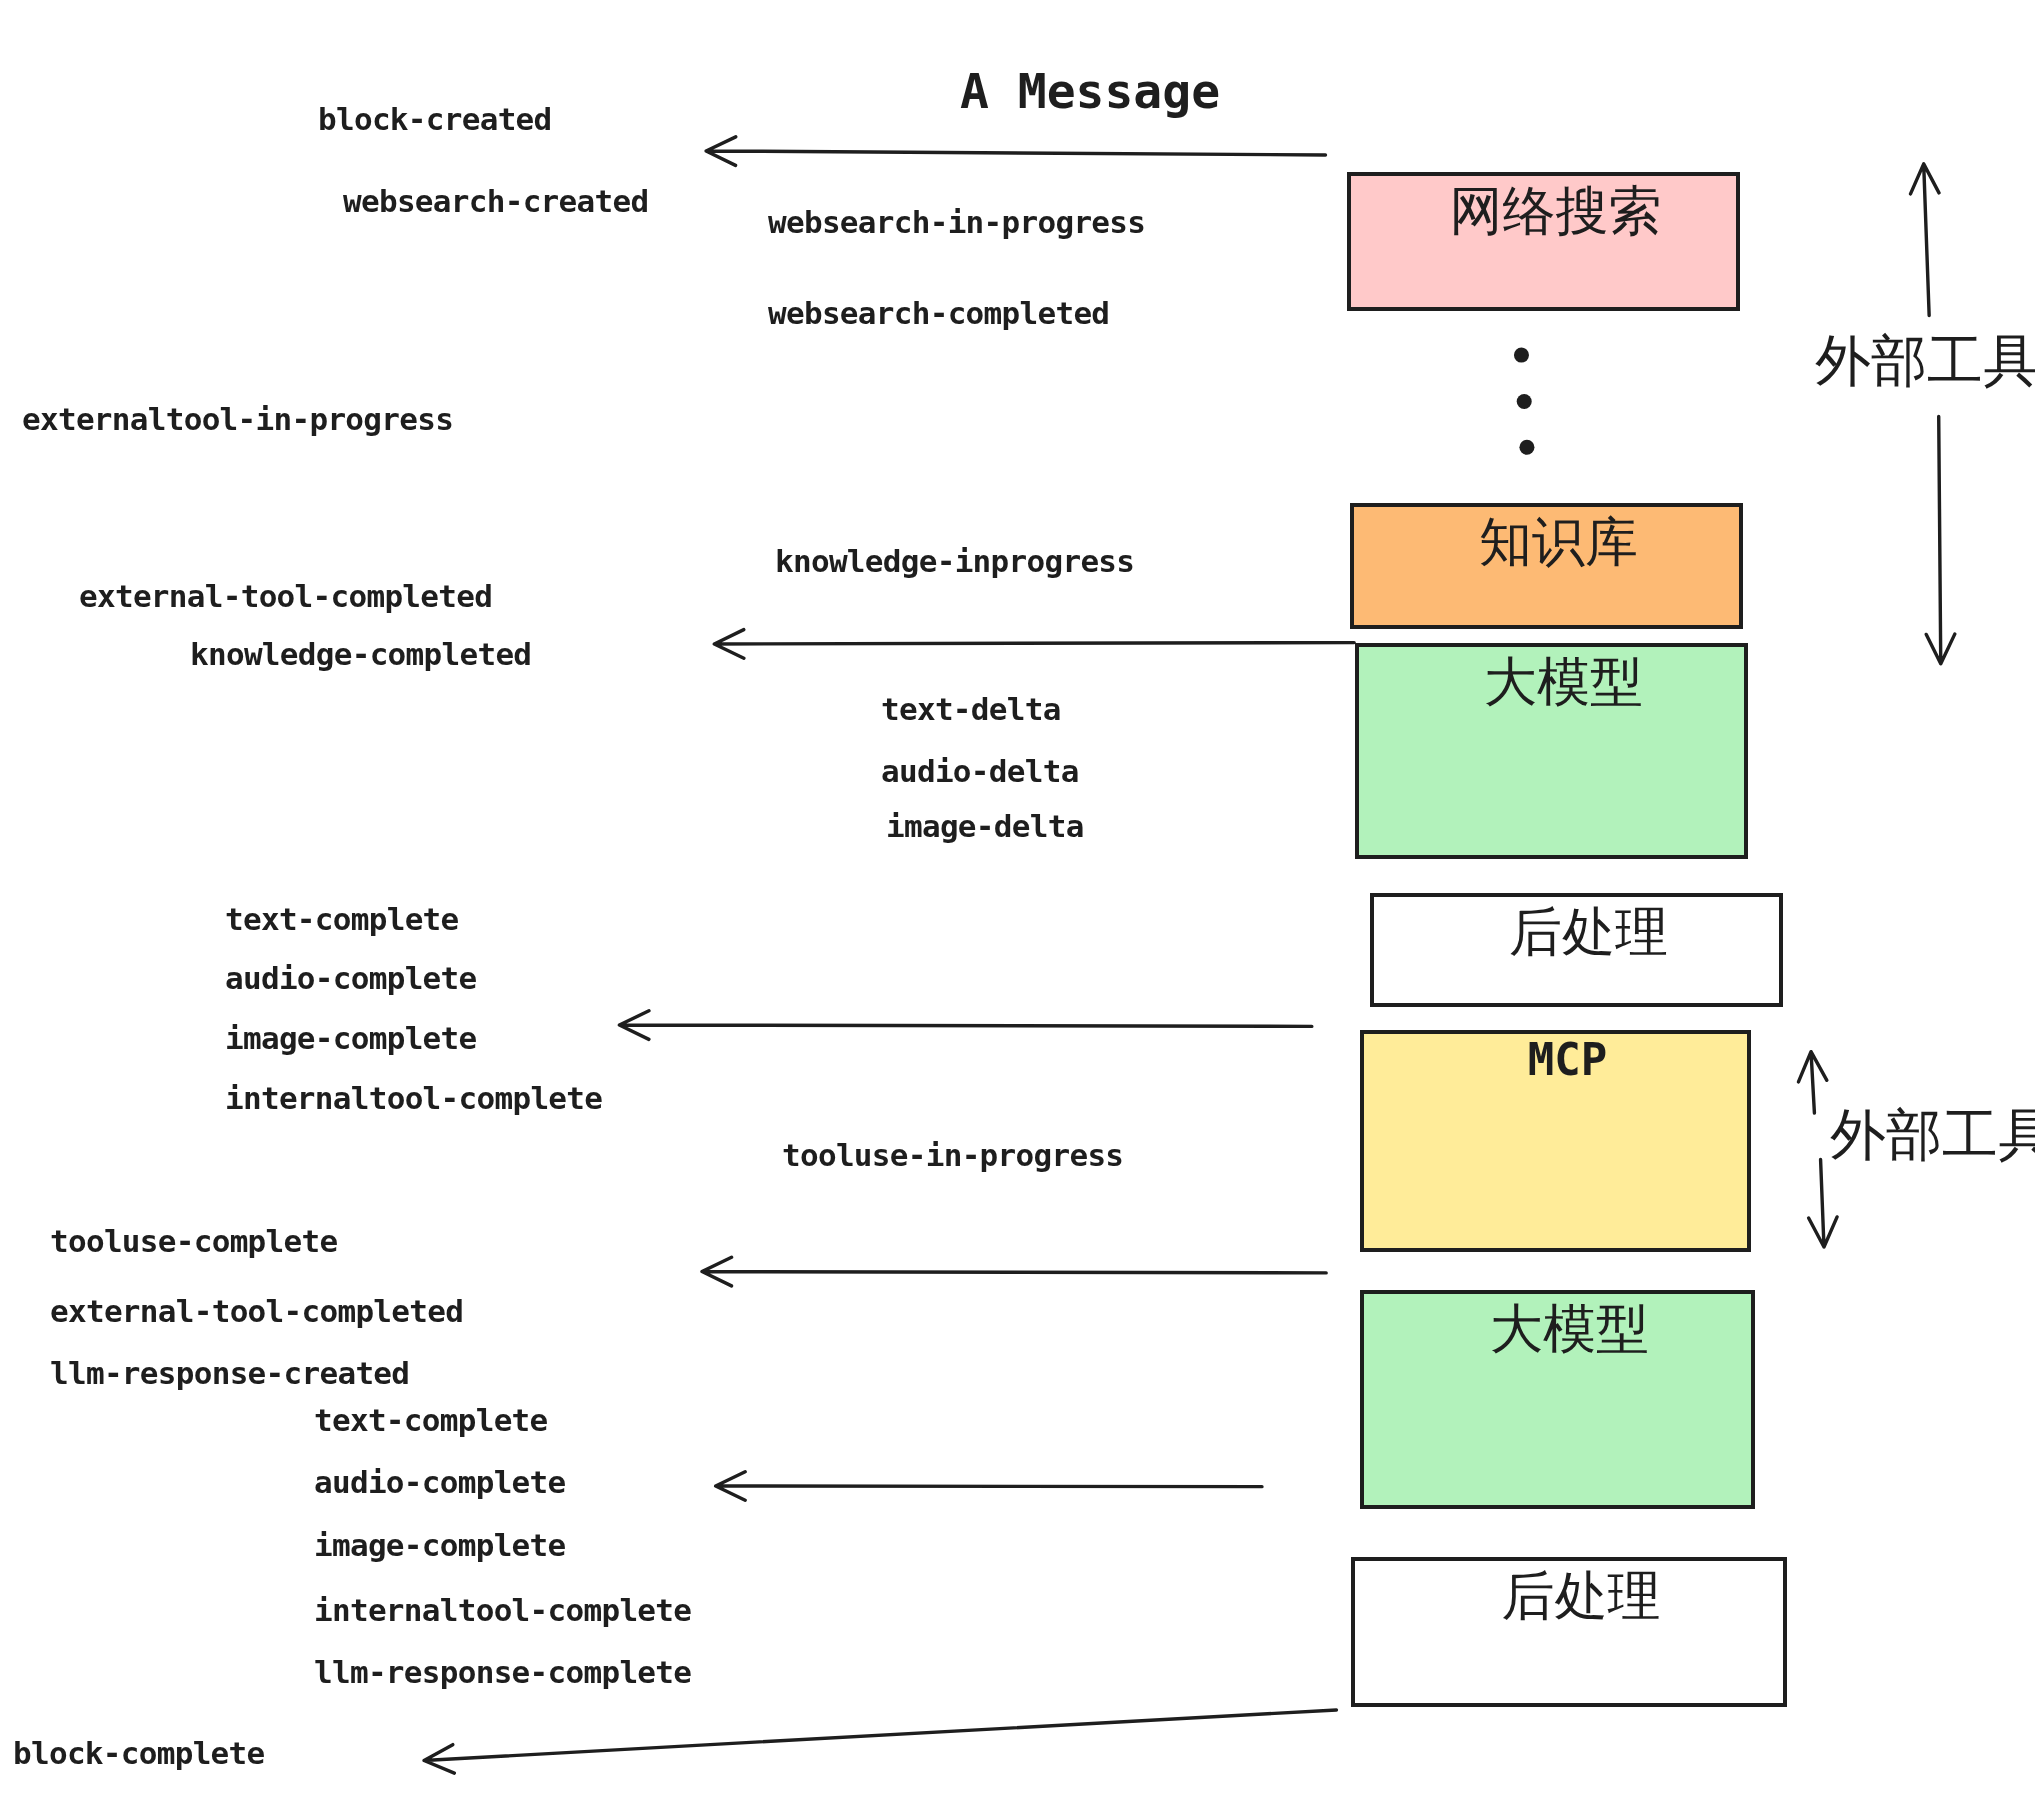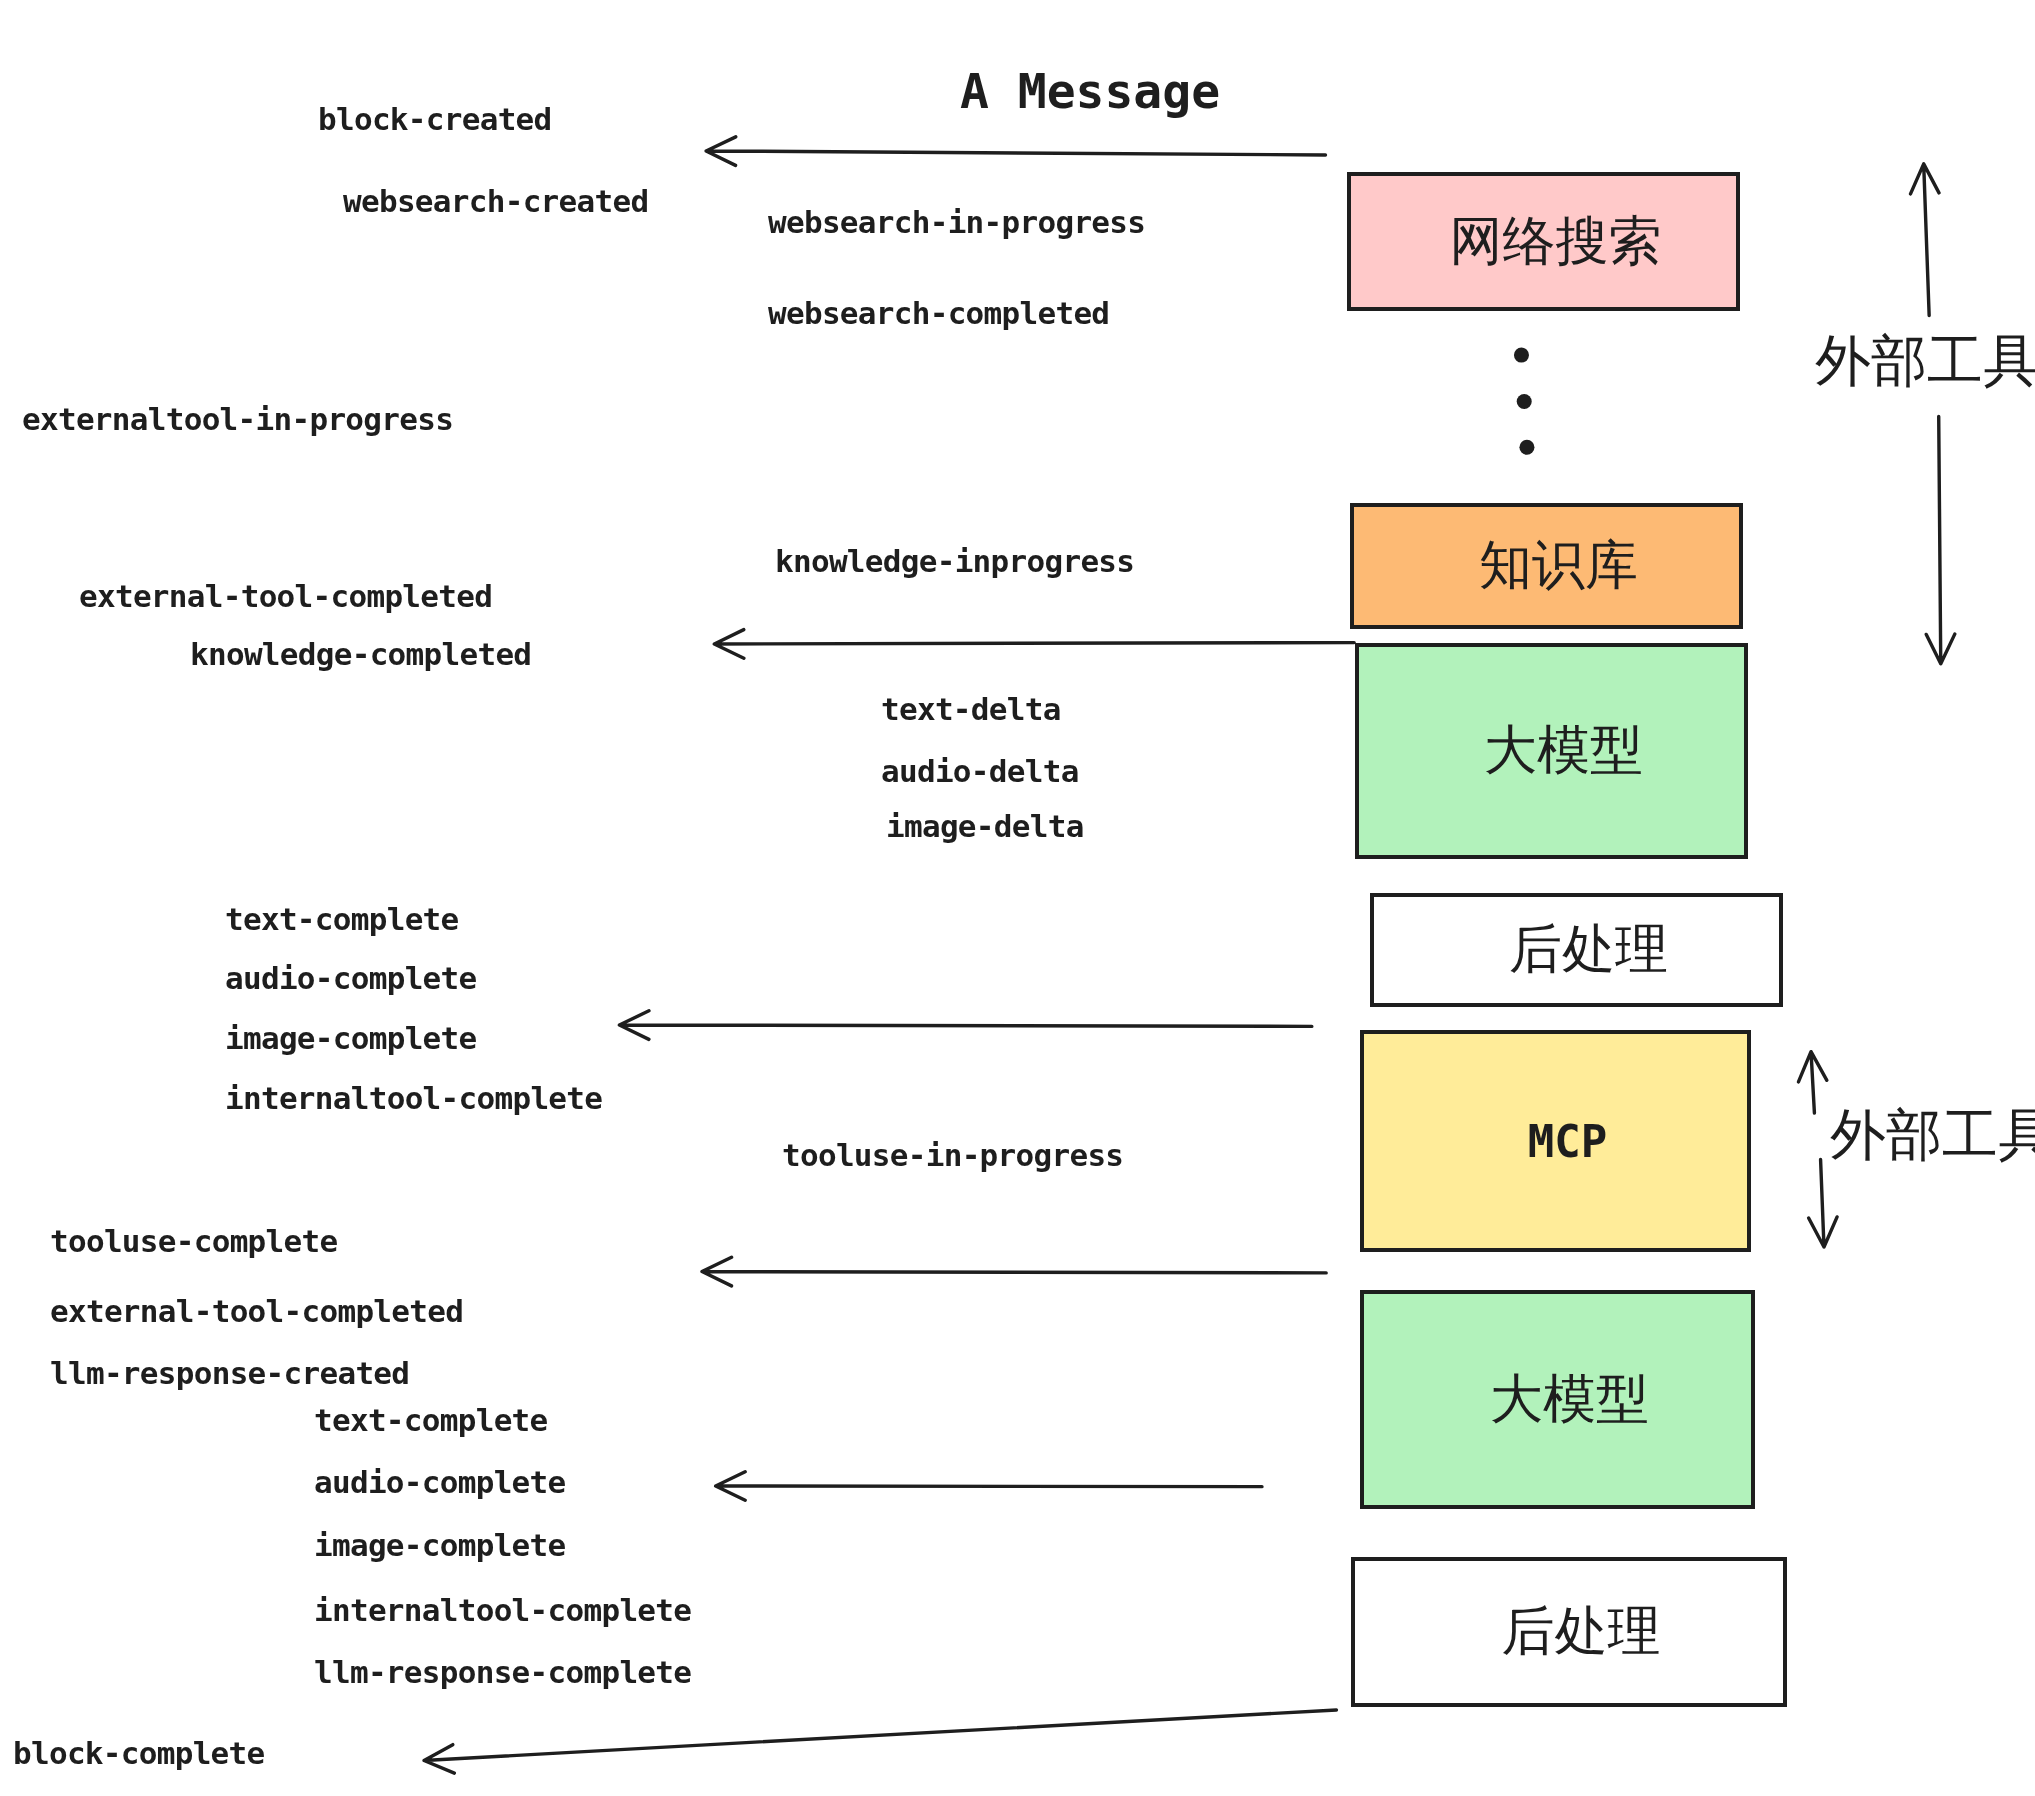"网络搜索" .node-box { align-items: center -> flex-start }
